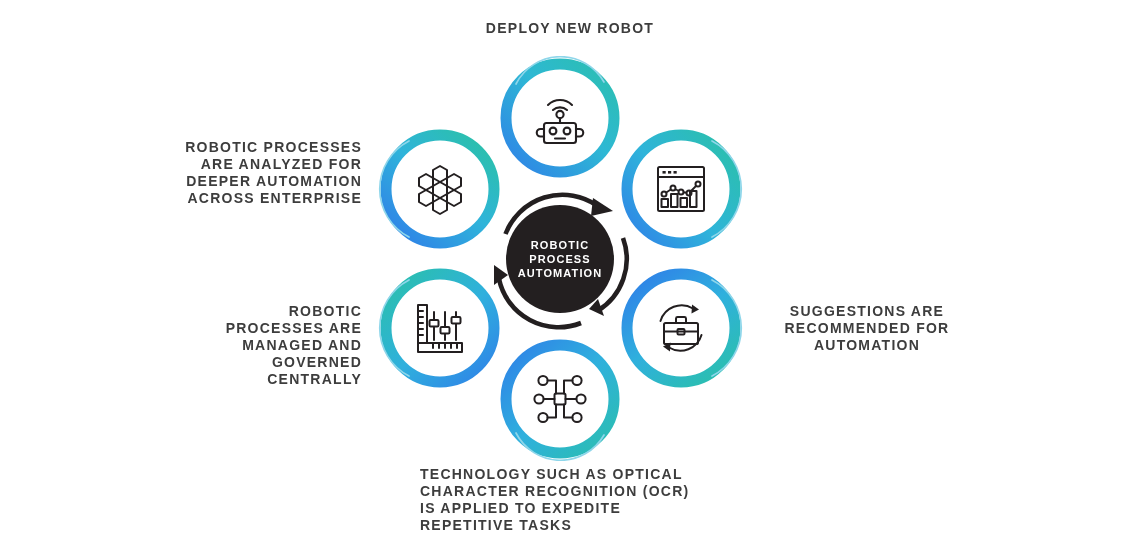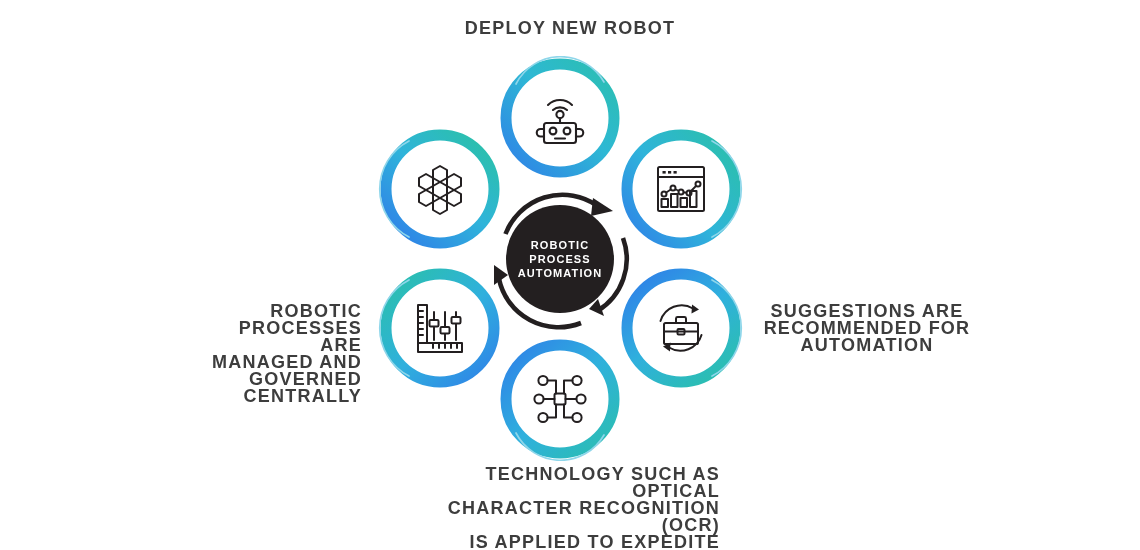"DEPLOY NEW ROBOT" .label { font-size: 18px -> 14px }
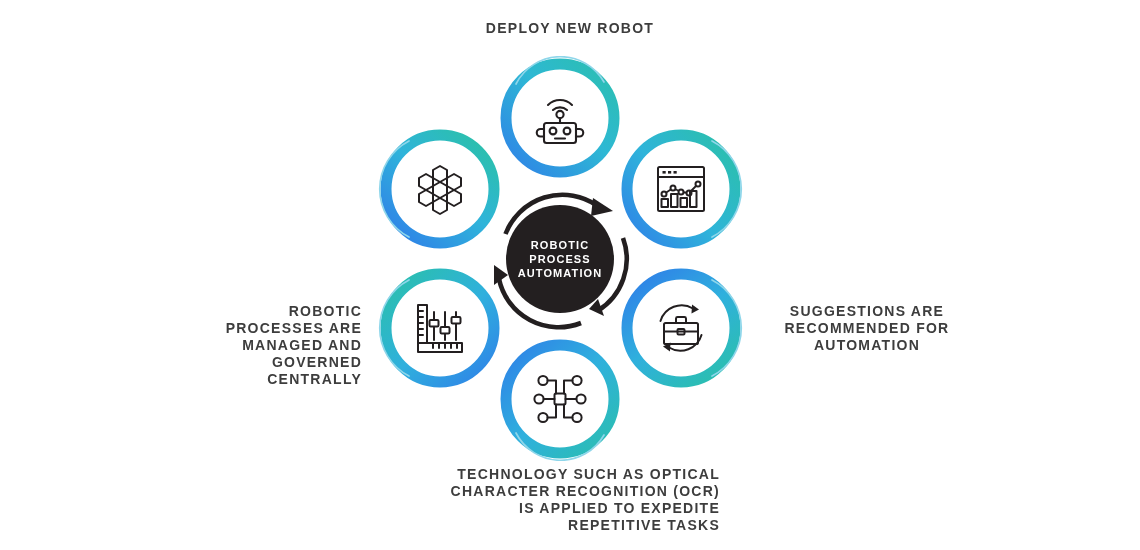"ROBOTIC PROCESSES" div.label { html: none -> <div>ROBOTIC PROCESSES ARE ANALYZED FOR DEEPER AUTOMATION ACROSS ENTERPRISE</div> }
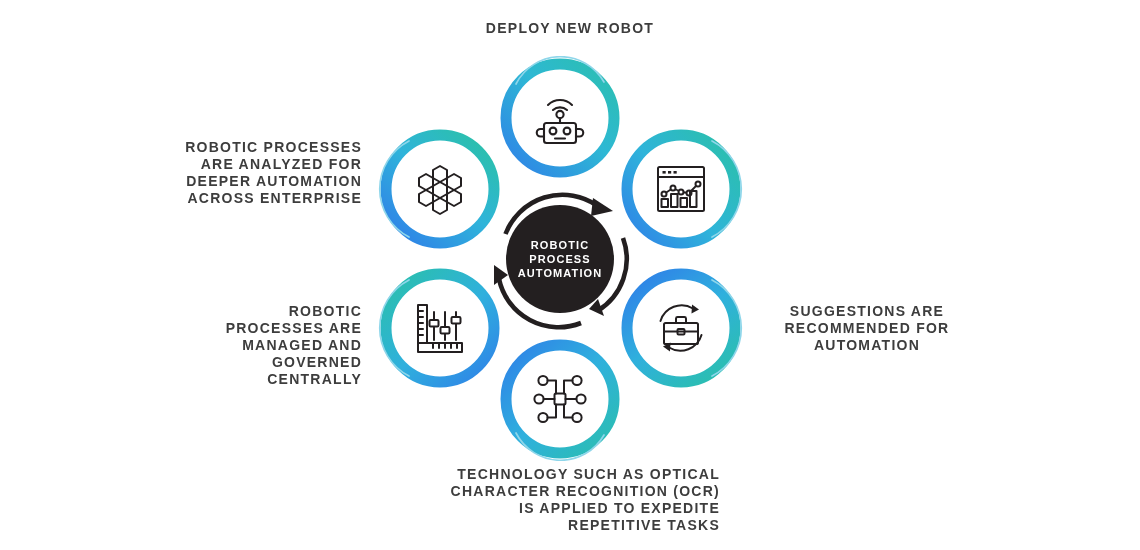"TECHNOLOGY SUCH AS OPTICAL" .lbl-bottom { text-align: right -> left }
